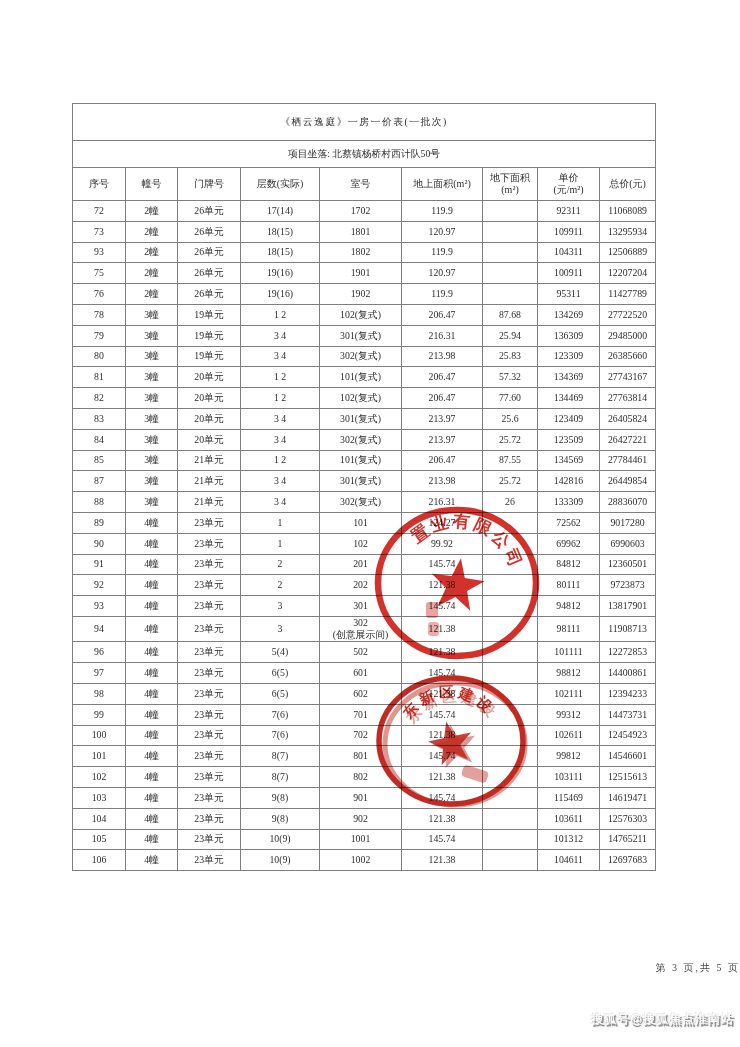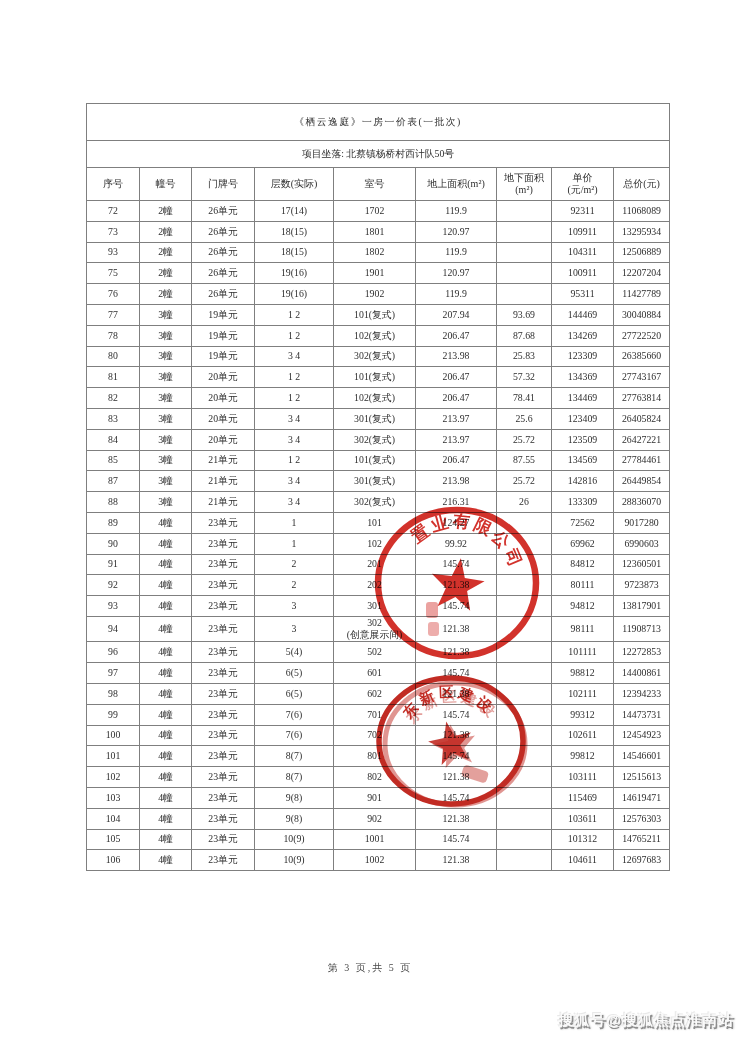"《栖云逸庭》一房一价表(一批次)" .doc { left: 86px -> 72px }
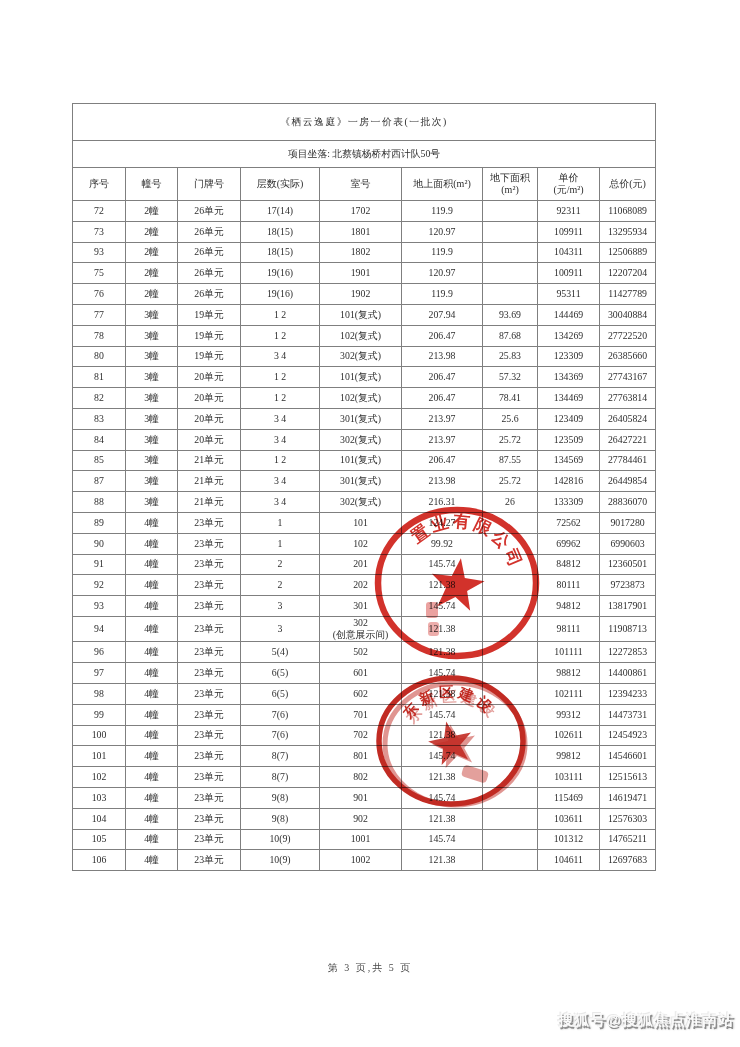"77" tr { html: <tr> <td>77</td> <td>3幢</td> <td>19单元</td> <td>1 2</td> <td>101(复式)</td> <td>207.94</td> <td>93.69</td> <td>144469</td> <td>30040884</td> </tr> -> none }
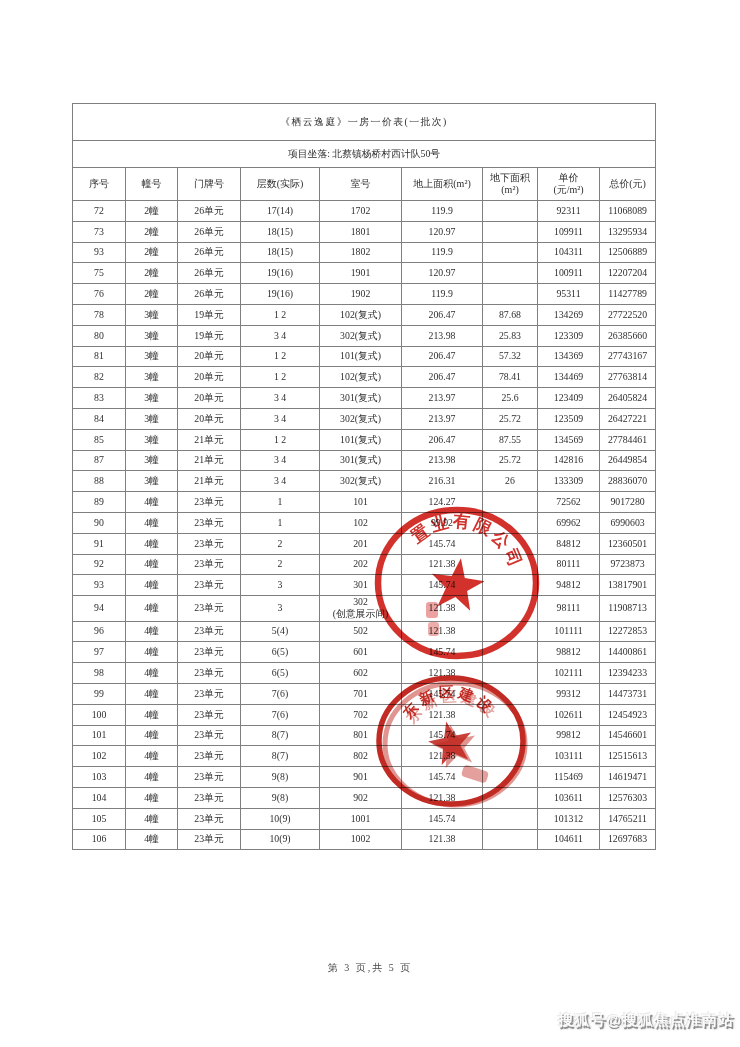"79" tr { html: none -> <tr> <td>79</td> <td>3幢</td> <td>19单元</td> <td>3 4</td> <td>301(复式)</td> <td>216.31</td> <td>25.94</td> <td>136309</td> <td>29485000</td> </tr> }
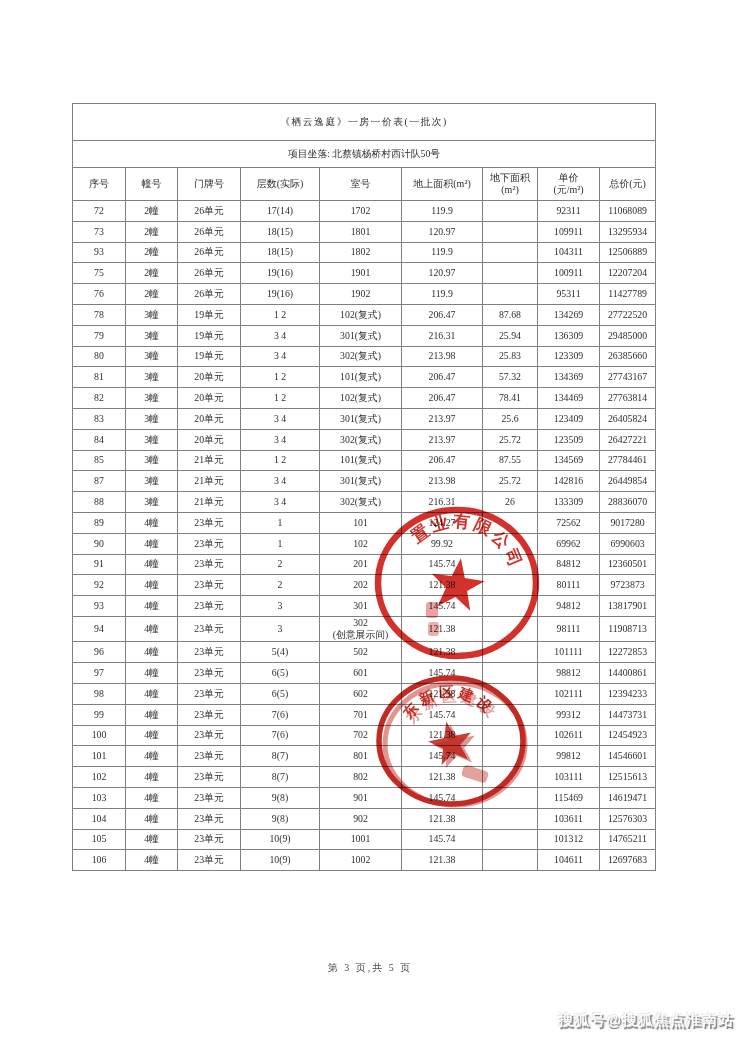"78.41" td { text: 78.41 -> 77.60 }
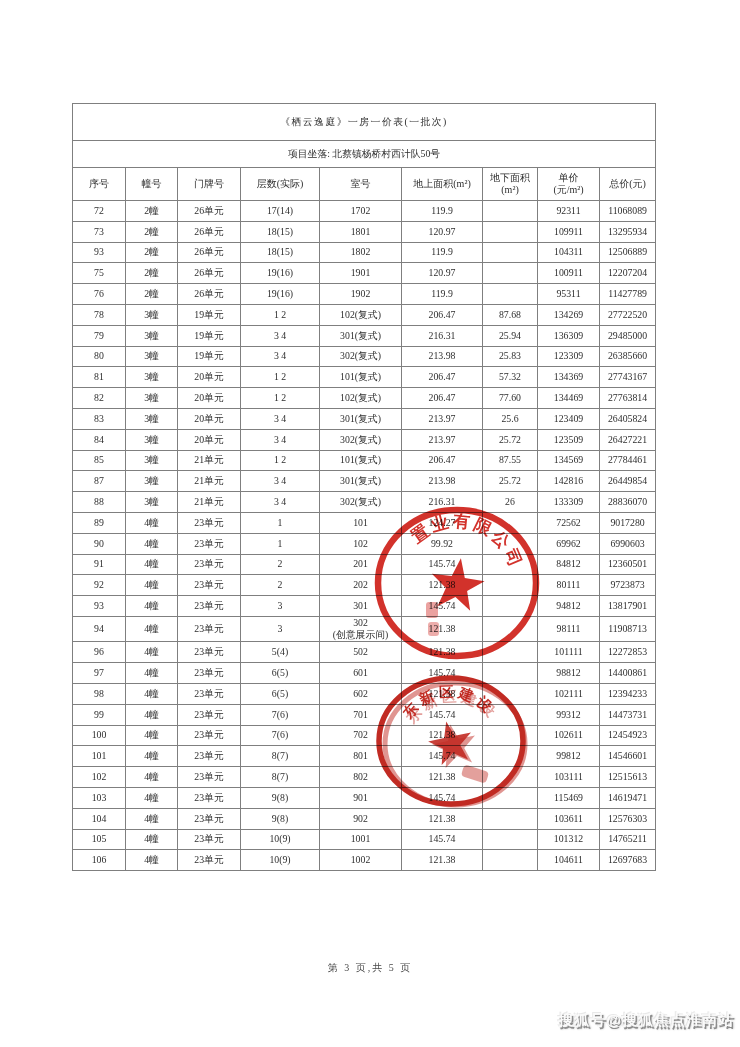"第 3 页,共 5 页" .footer { text-align: center -> right }
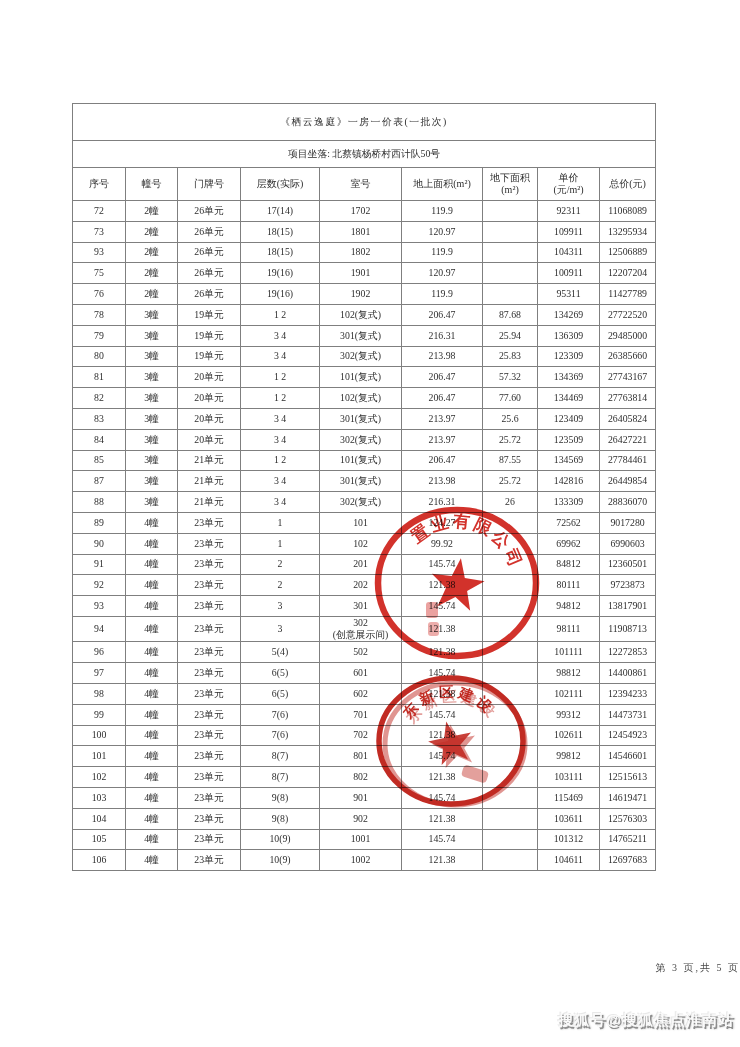"搜狐号@搜狐焦点淮南站" .watermark { font-size: 15px -> 12px }
